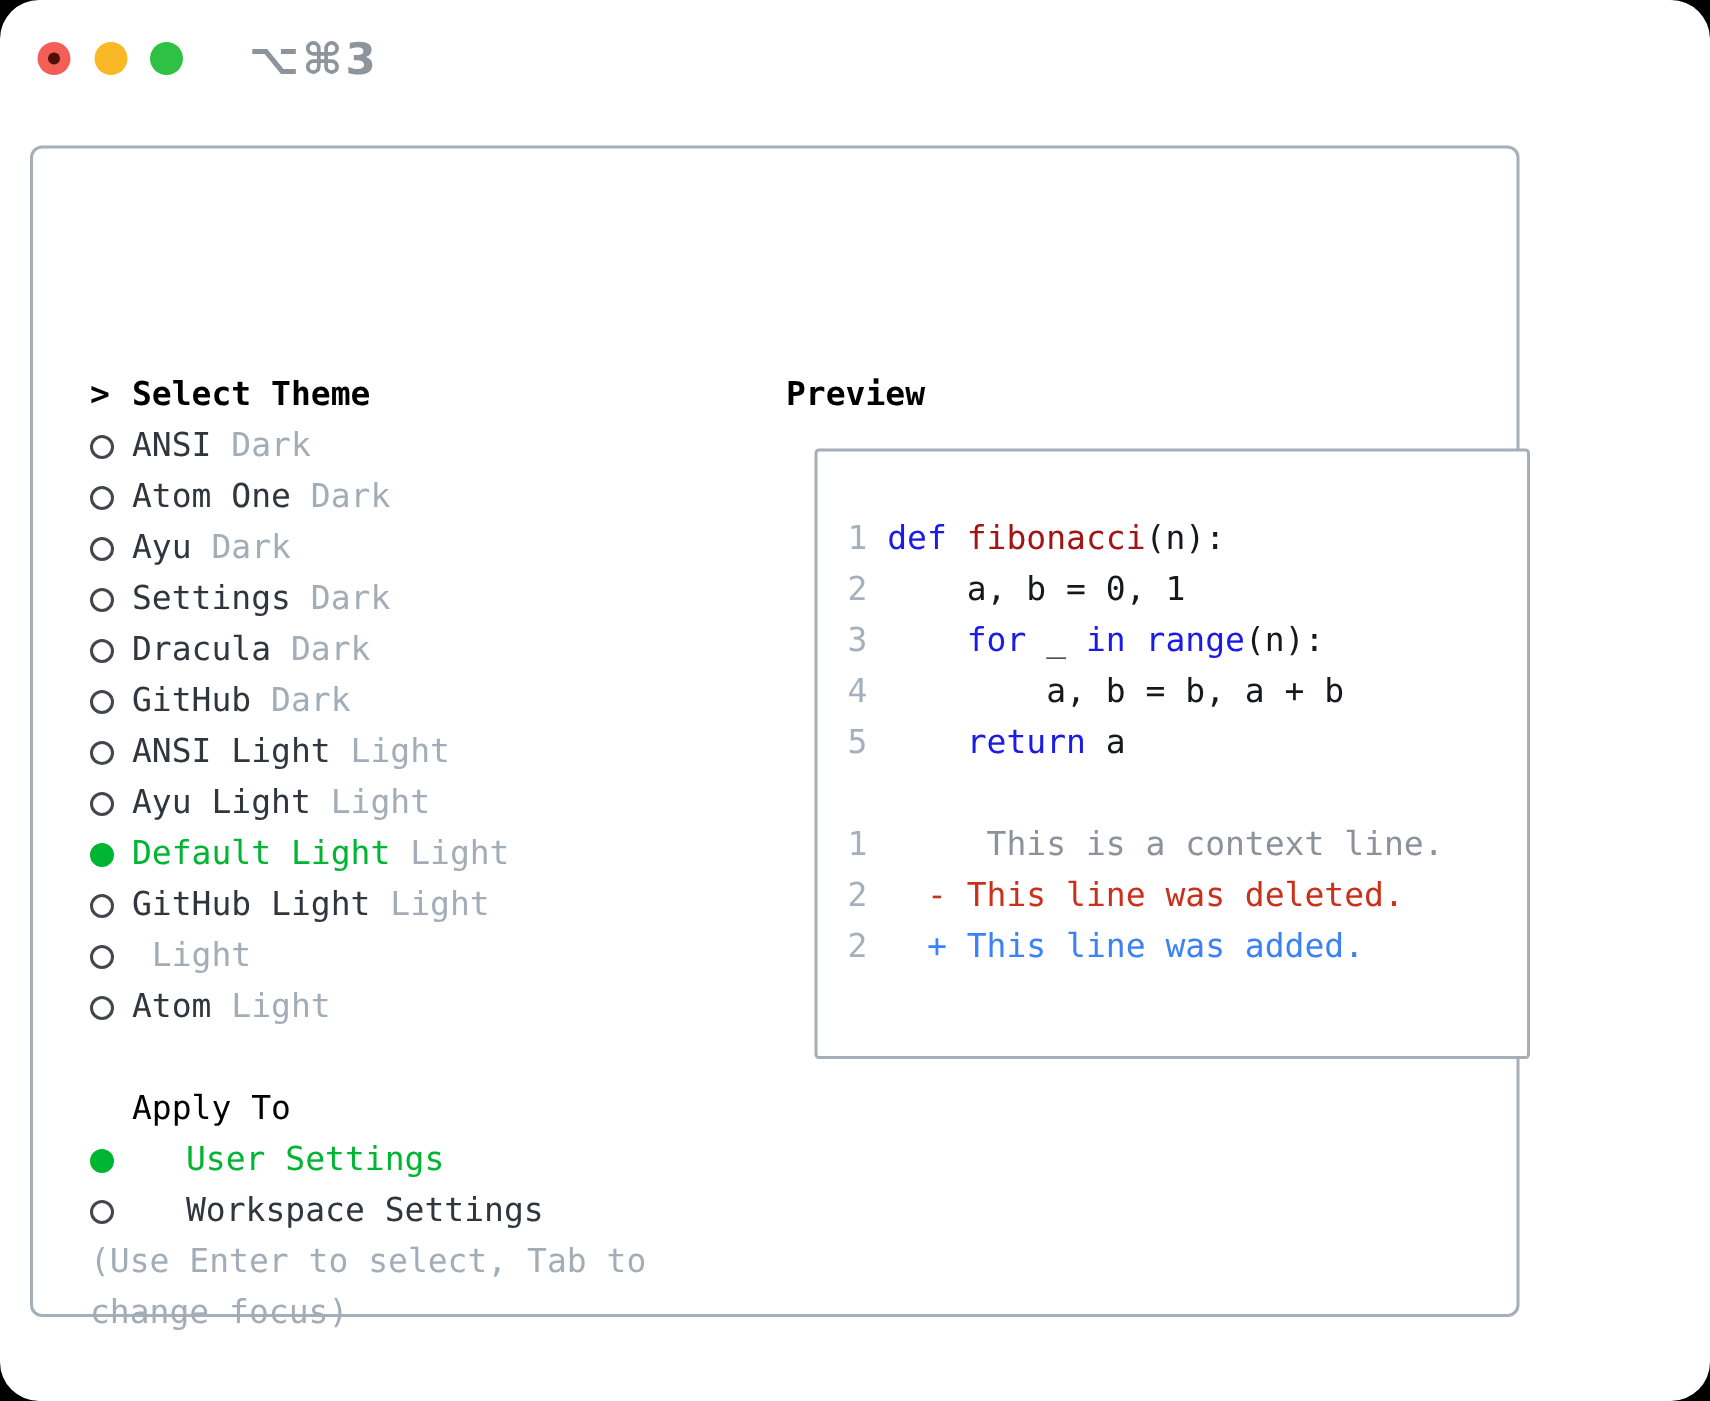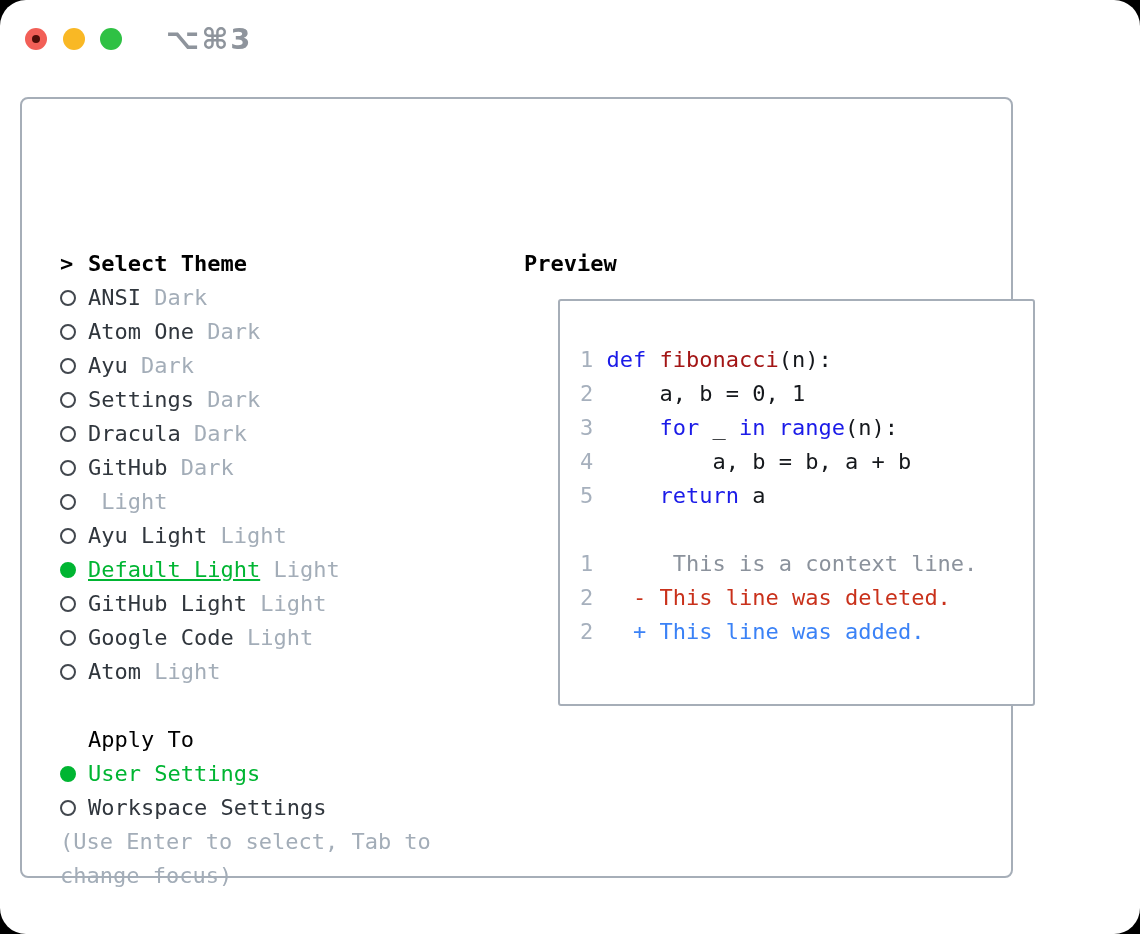"1 def fibonacci(n):" .preview-box { left: 536px -> 521px }
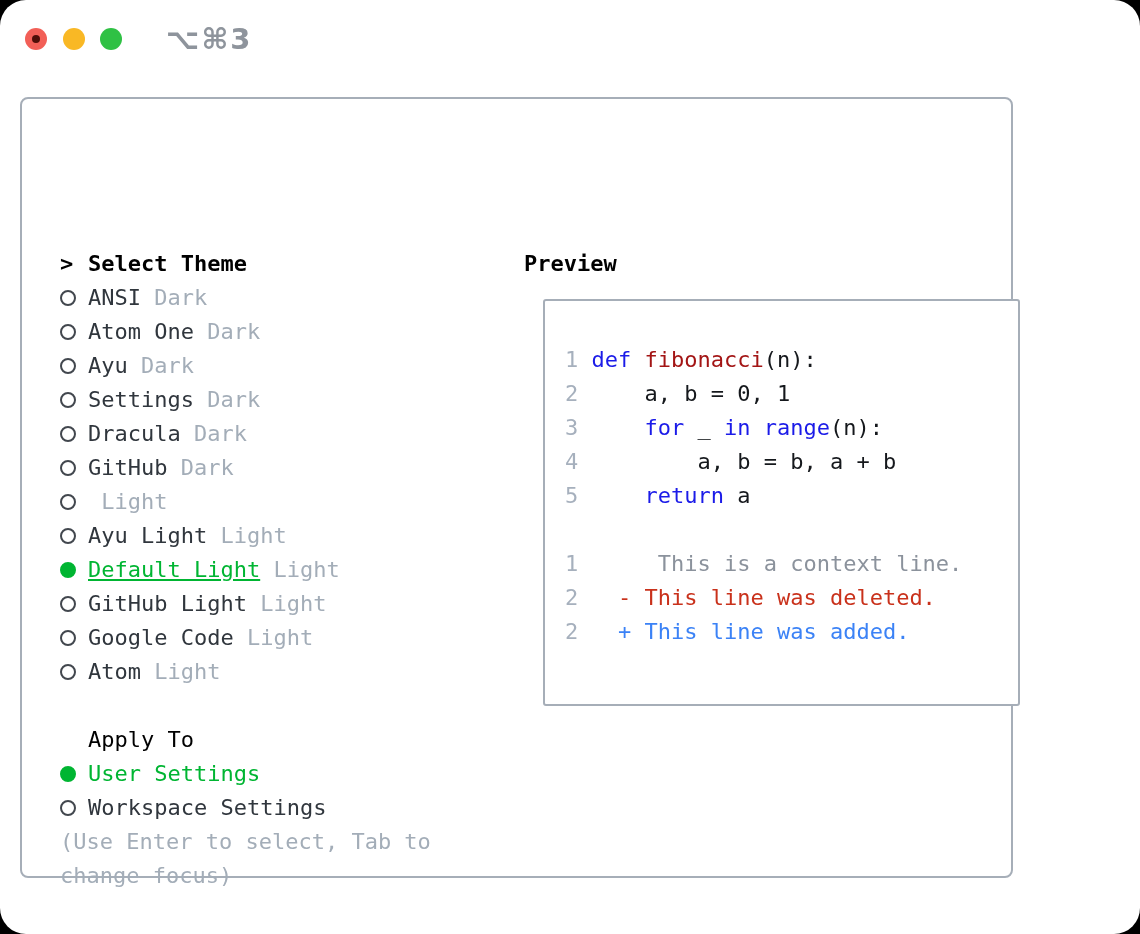"ANSI Light" span.item-name { html: none -> <span>ANSI Light</span> }
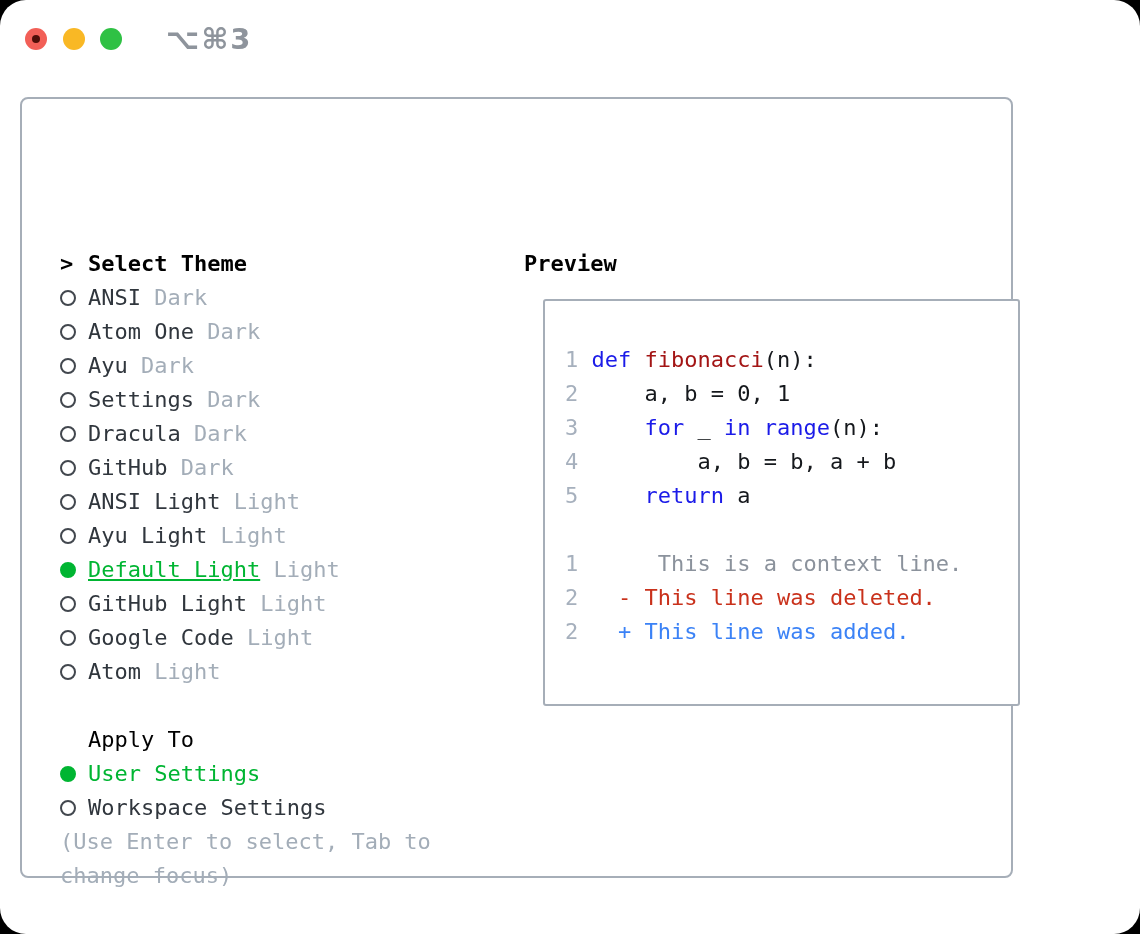"Default Light" .item-name.sel { text-decoration: underline -> none }
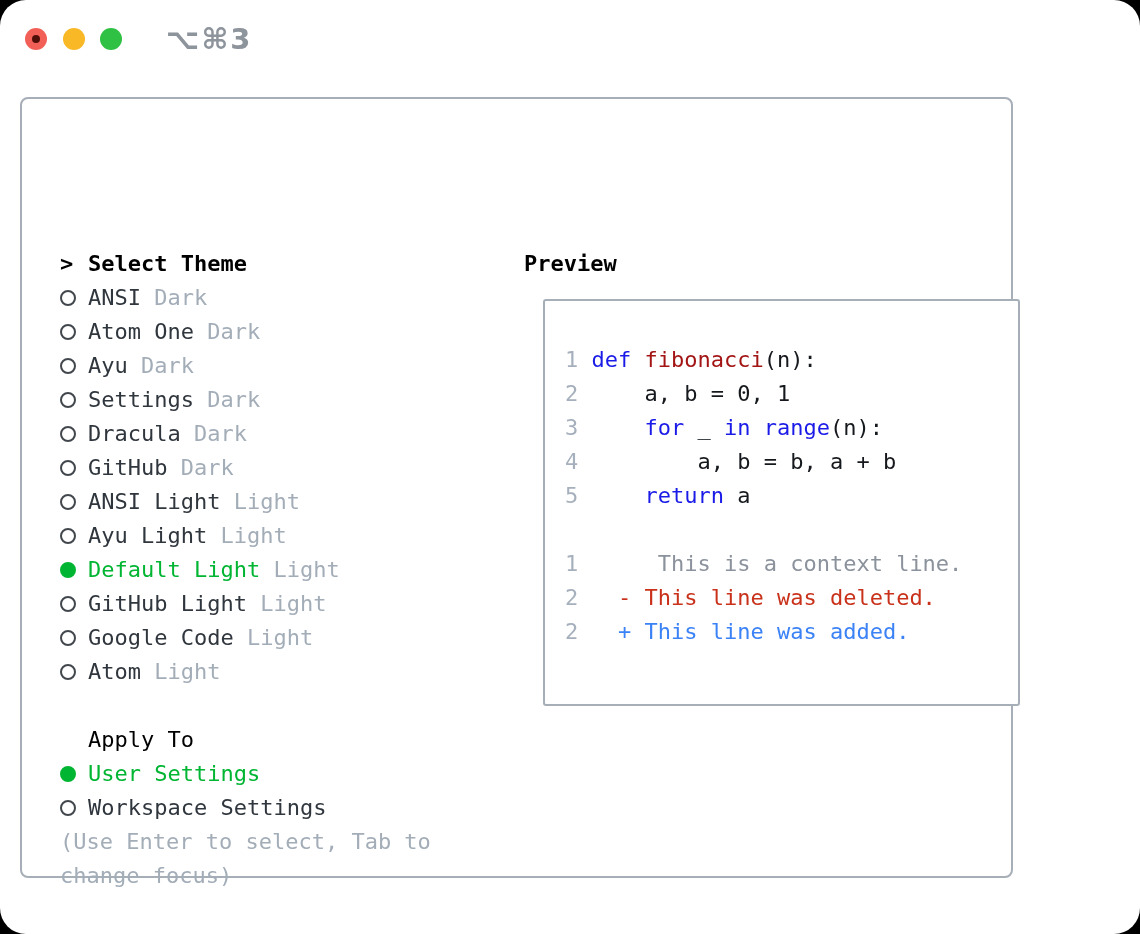"Google Code" span.item-name { html: <span>Google Code</span> -> none }
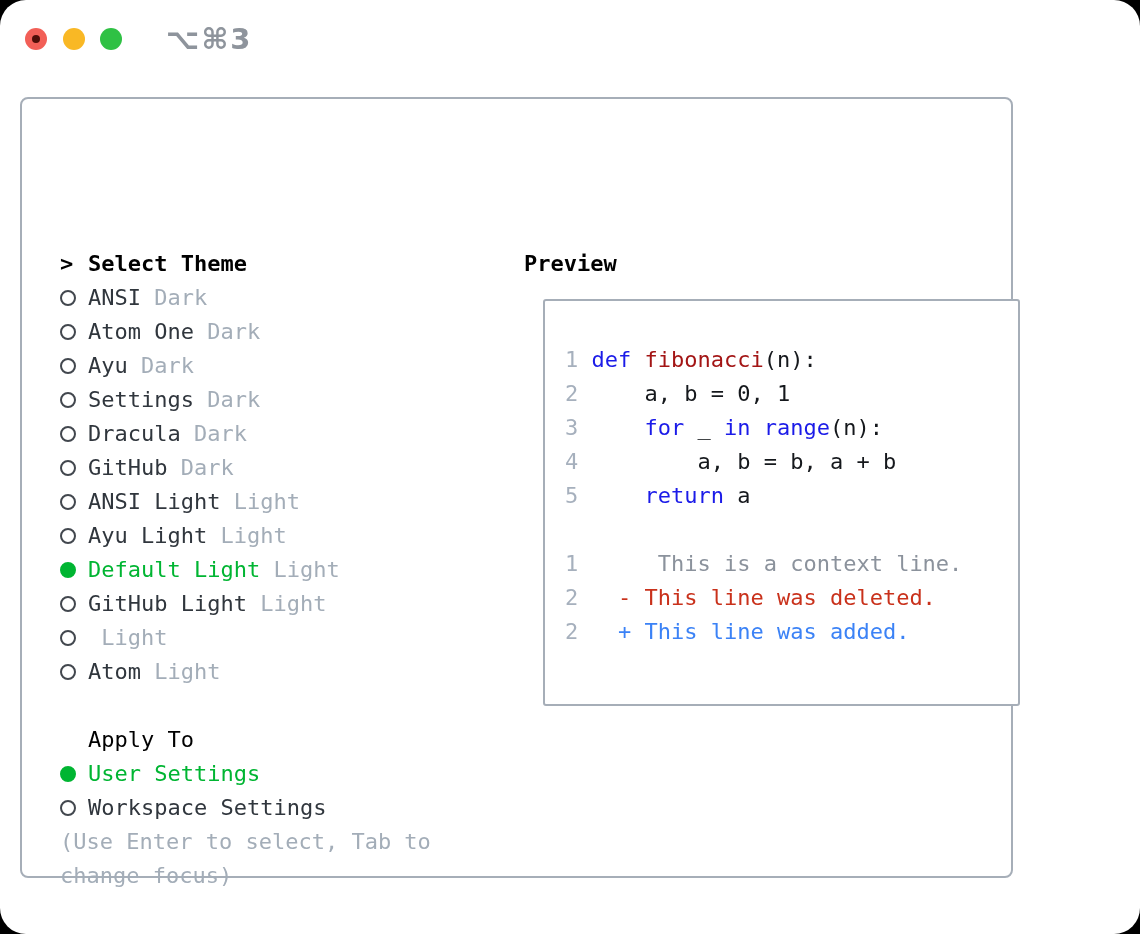"User Settings" .opt-label { margin-left: none -> 36px }
